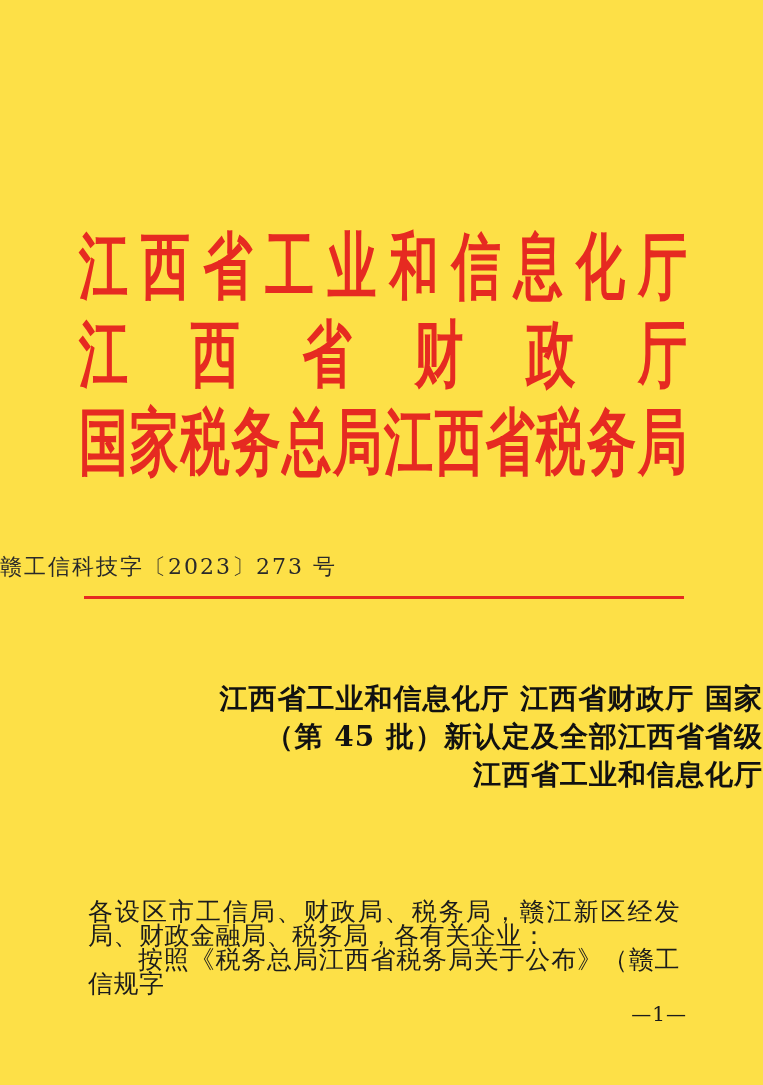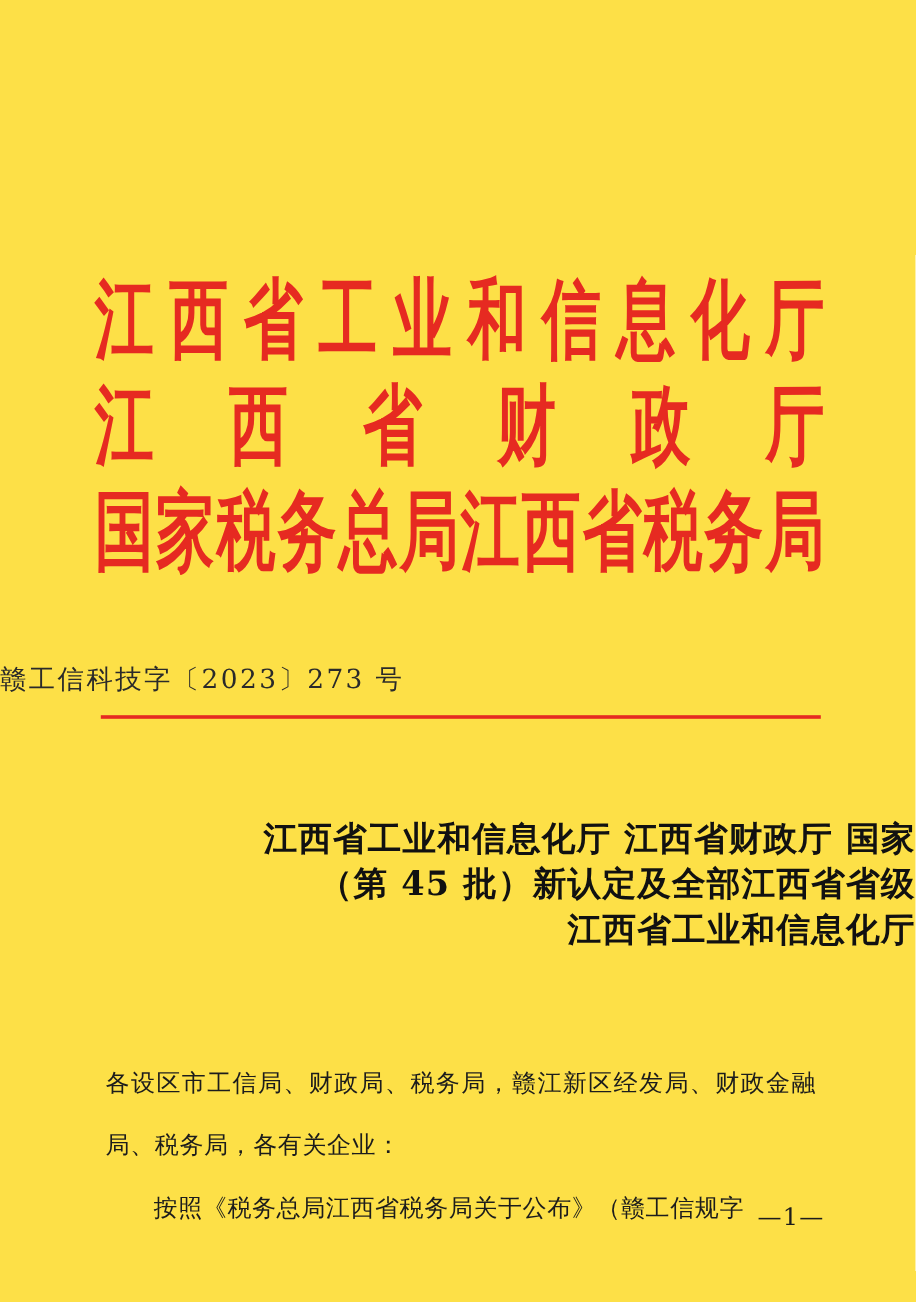"各设区市工信局、财政局、税务局，赣江新区经发局、财政金融局、税务局，各有关企业：" .body-block { font-size: 20px -> 25px; line-height: 52px -> 24px; top: 876px -> 900px }
